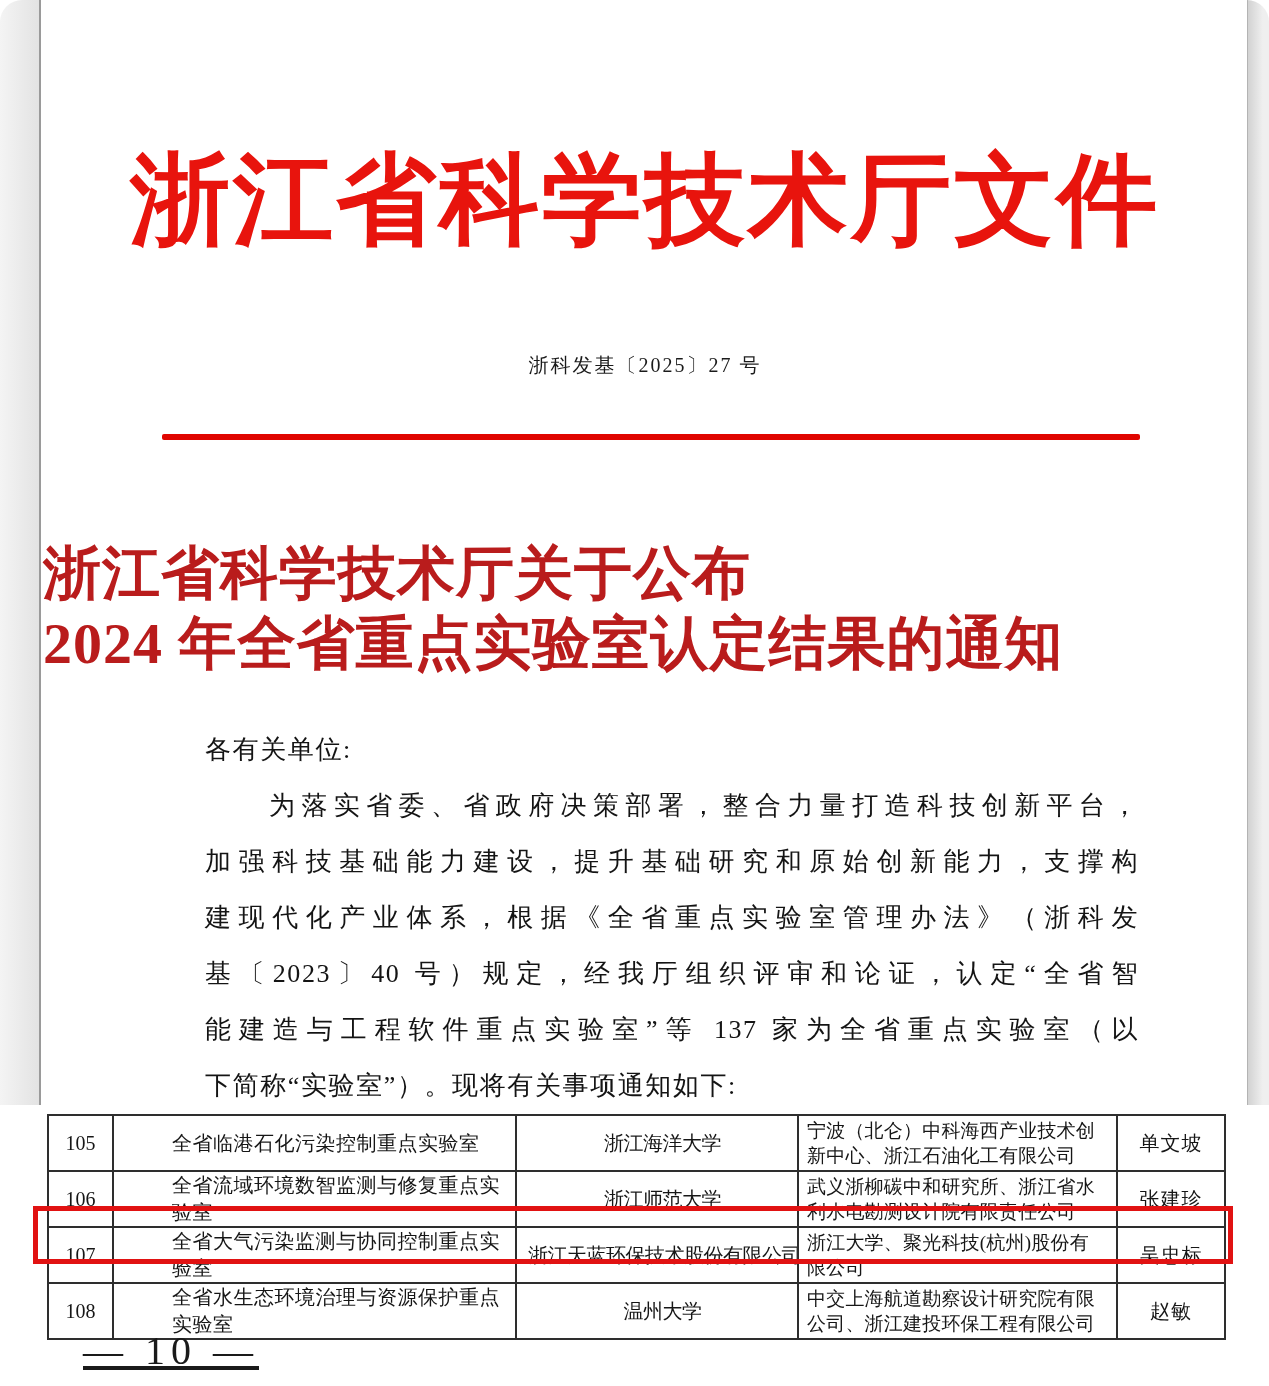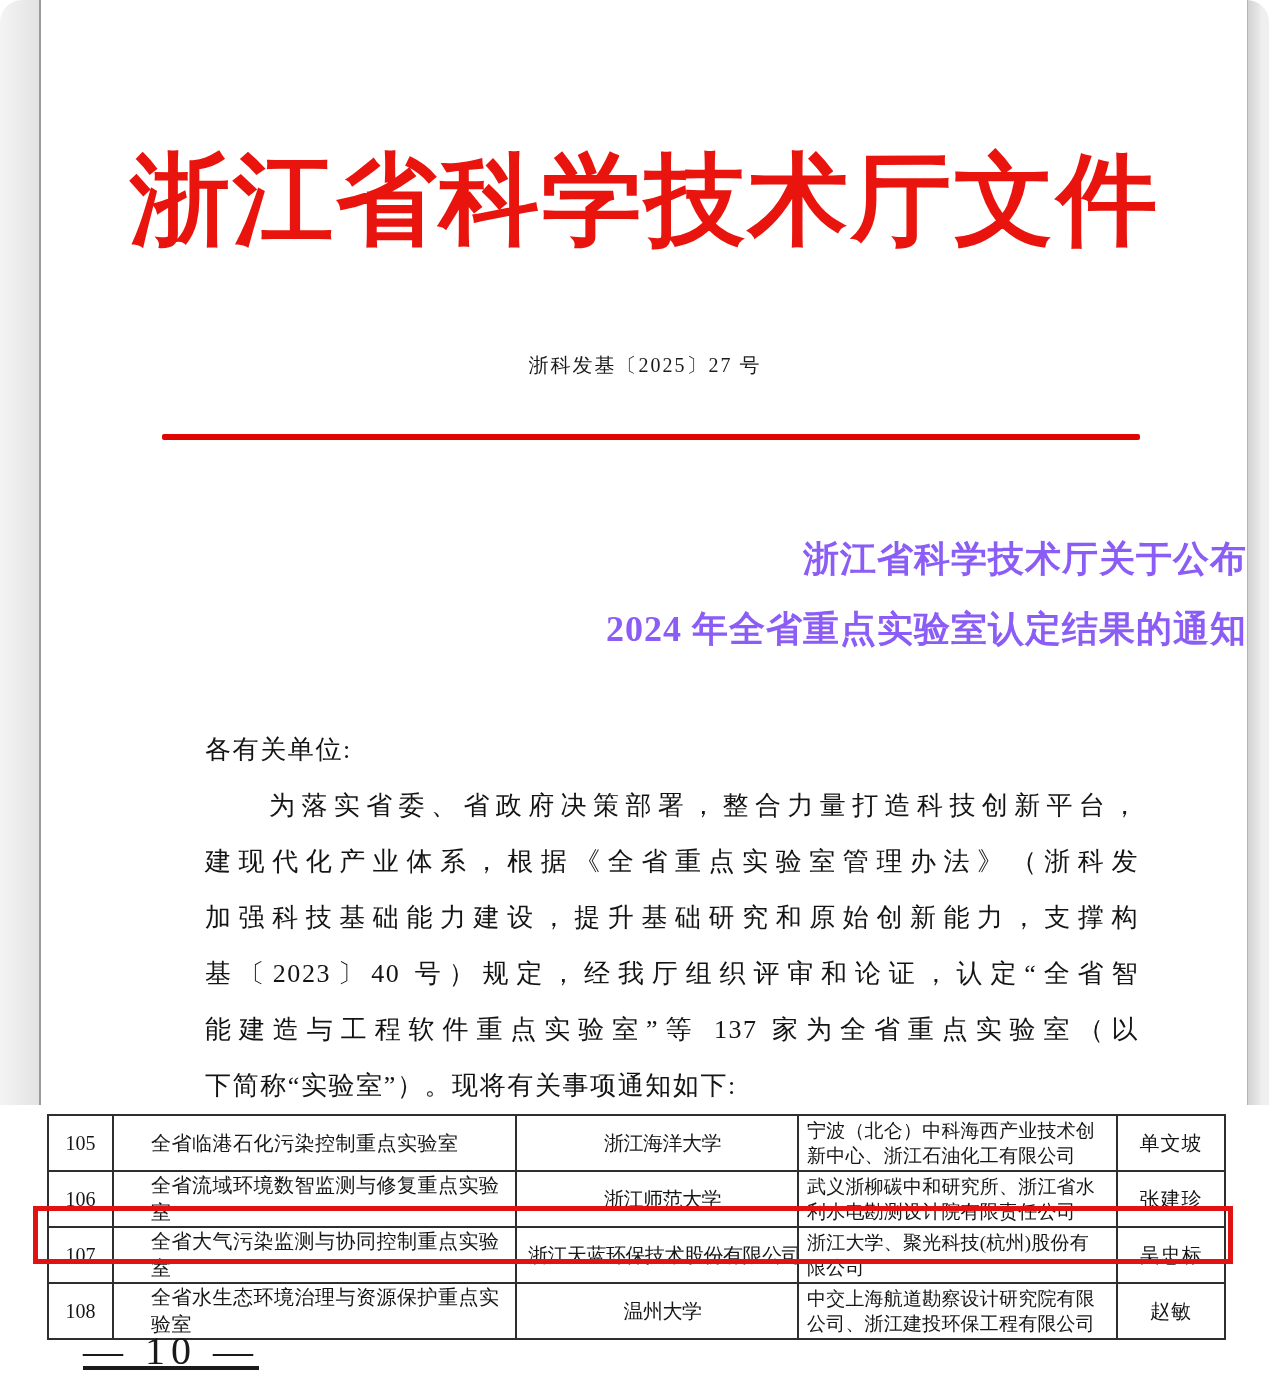"浙江省科学技术厅关于公布" .notice-title { color: #8b5cf6 -> #b91c1c; font-size: 36px -> 58px; text-align: right -> left }
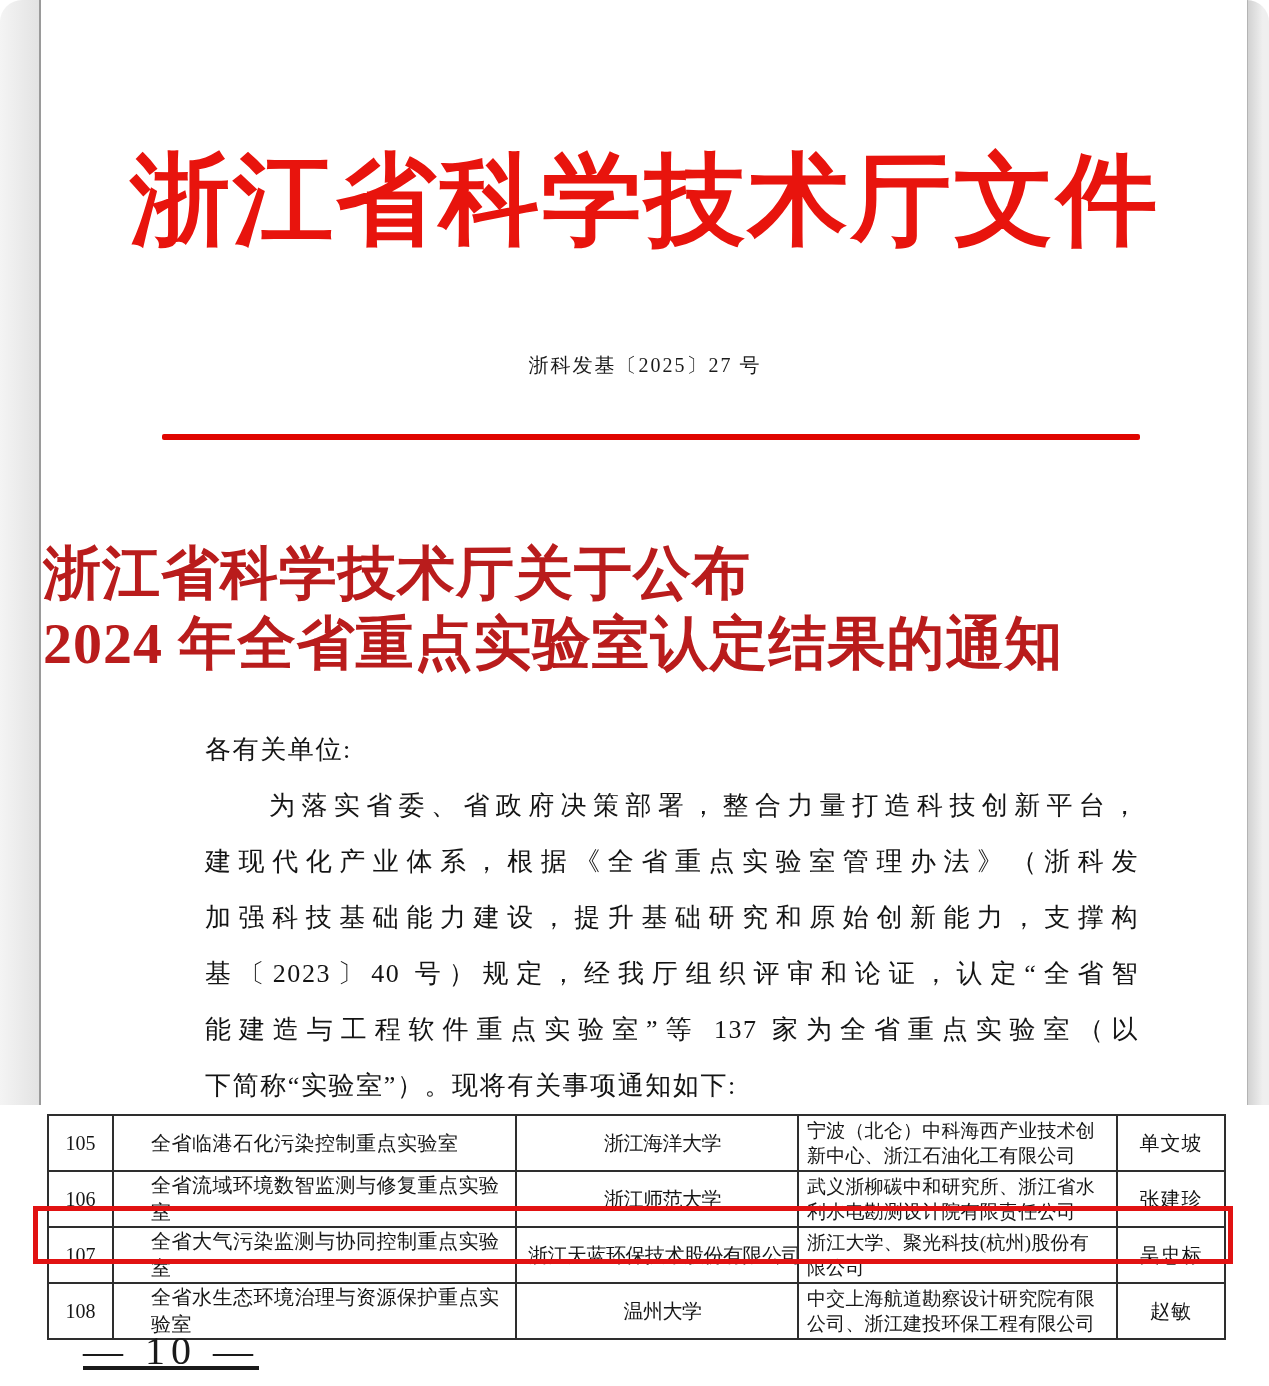"建现代化产业体系，根据《全省重点实验室管理办法》（浙科发" div.body-line { order: before "加强科技基础能力建设，提升基础研究和原始创新能力，支撑构" -> after "加强科技基础能力建设，提升基础研究和原始创新能力，支撑构" }
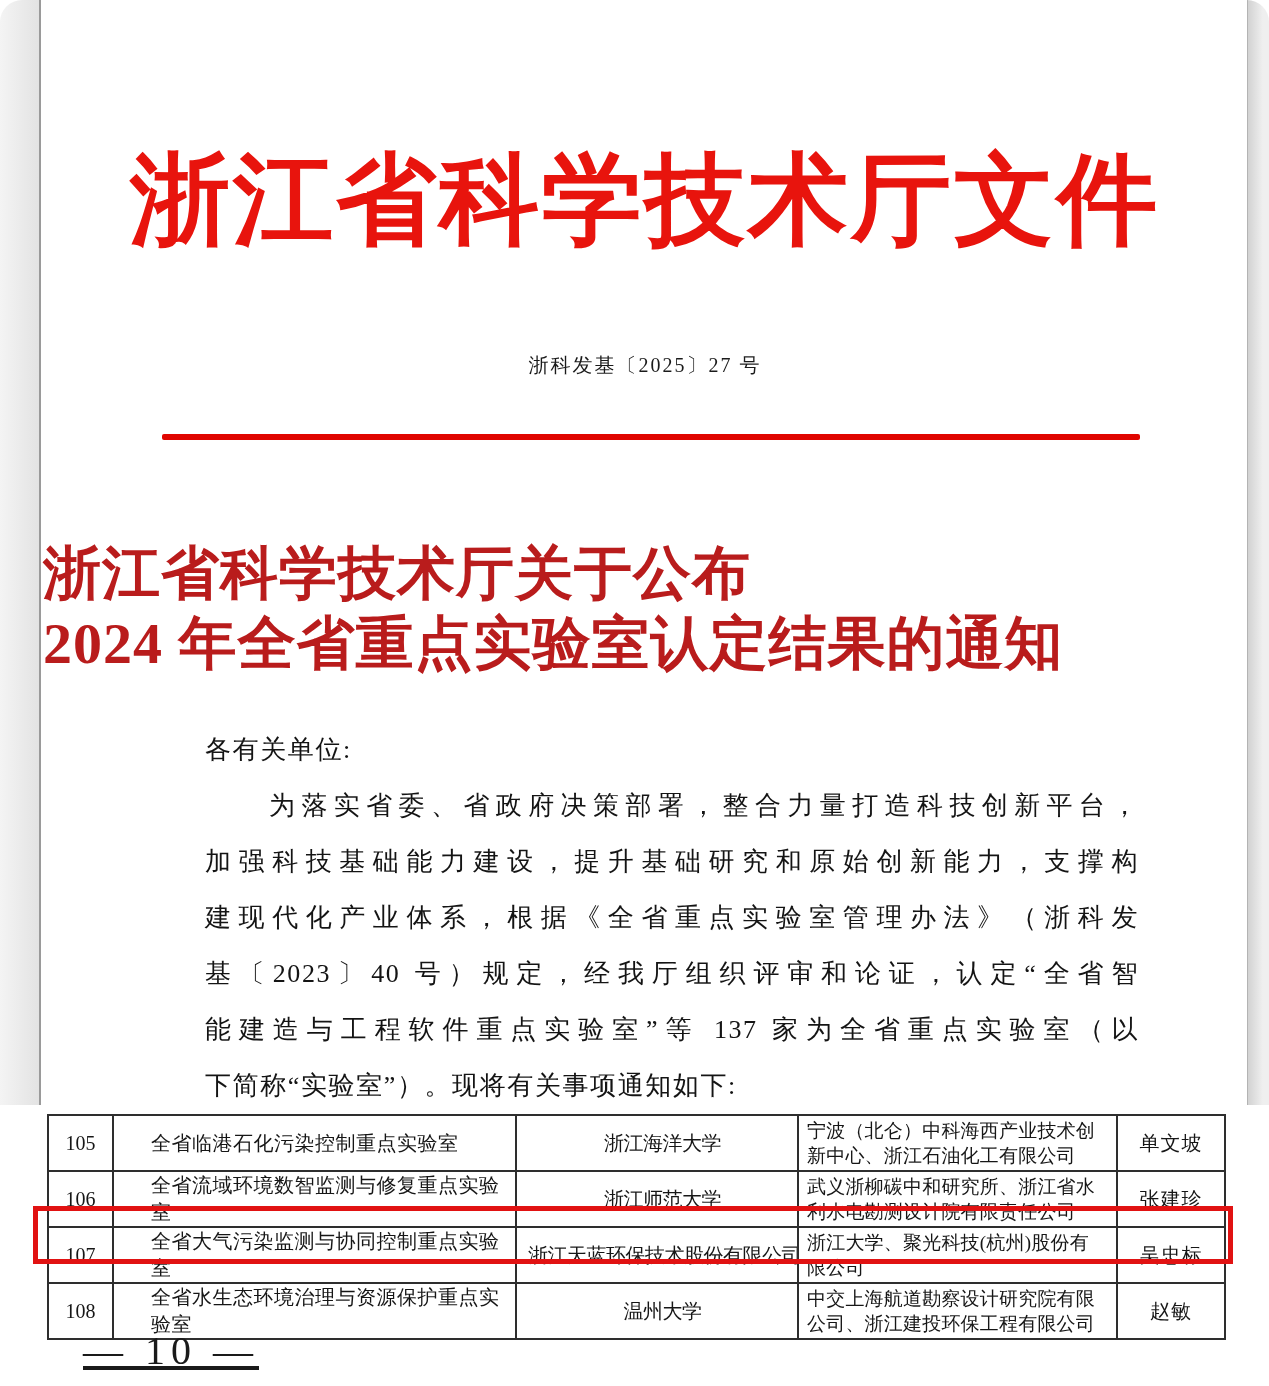"全省临港石化污染控制重点实验室" td.c-lab { padding-left: 37px -> 58px }
